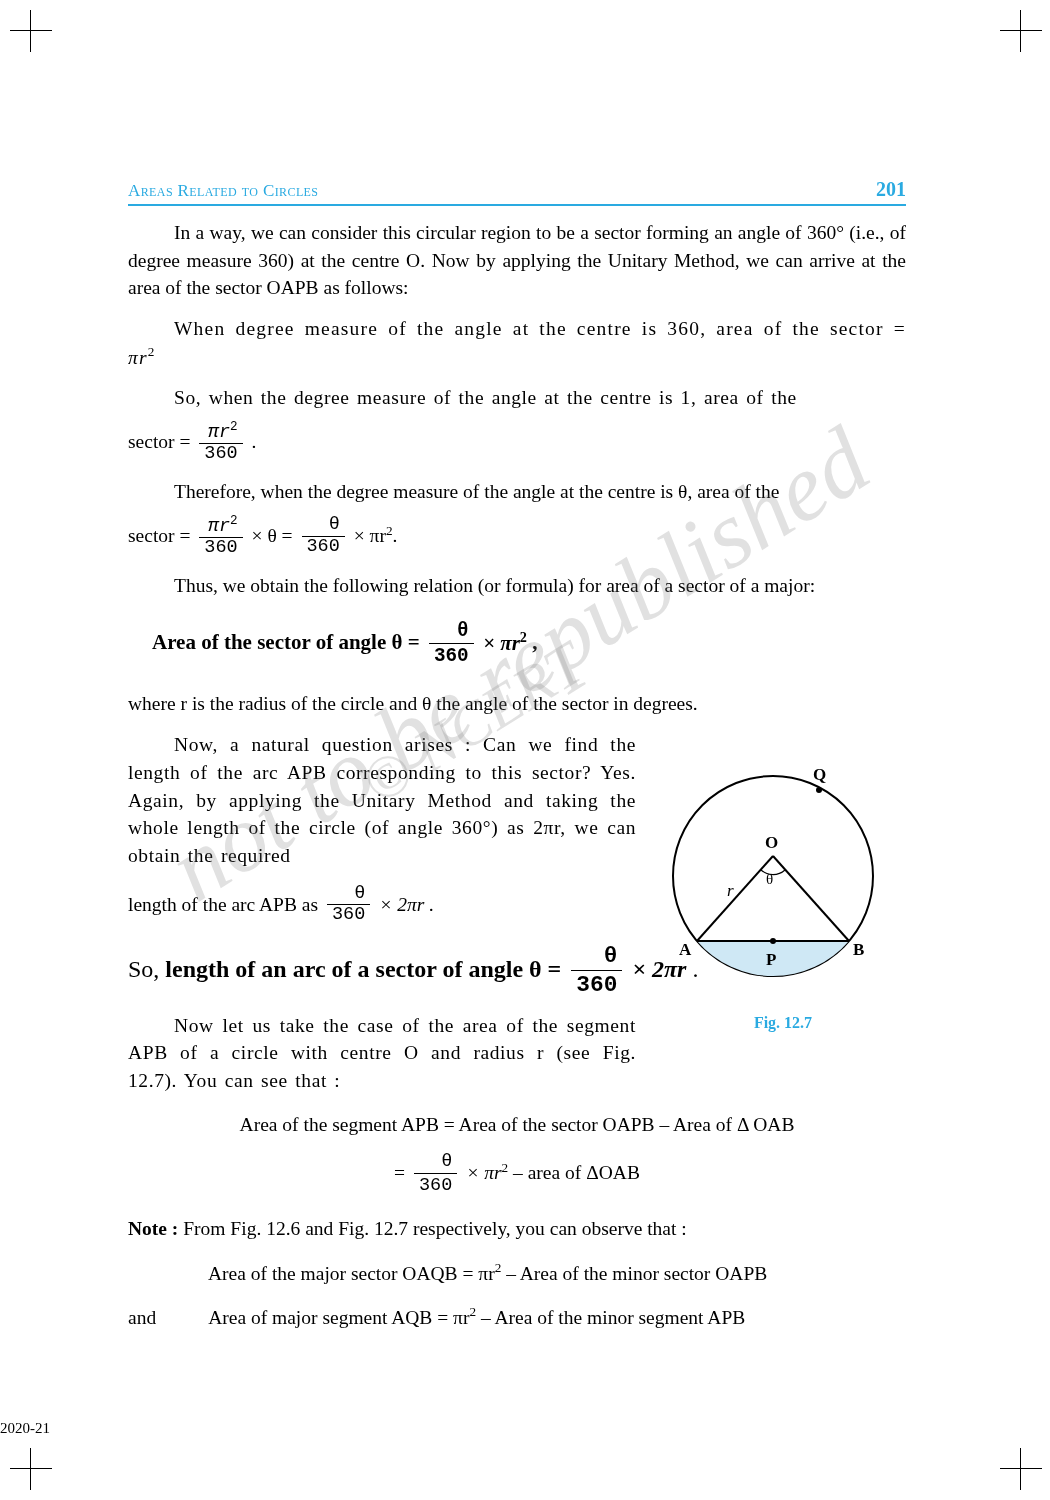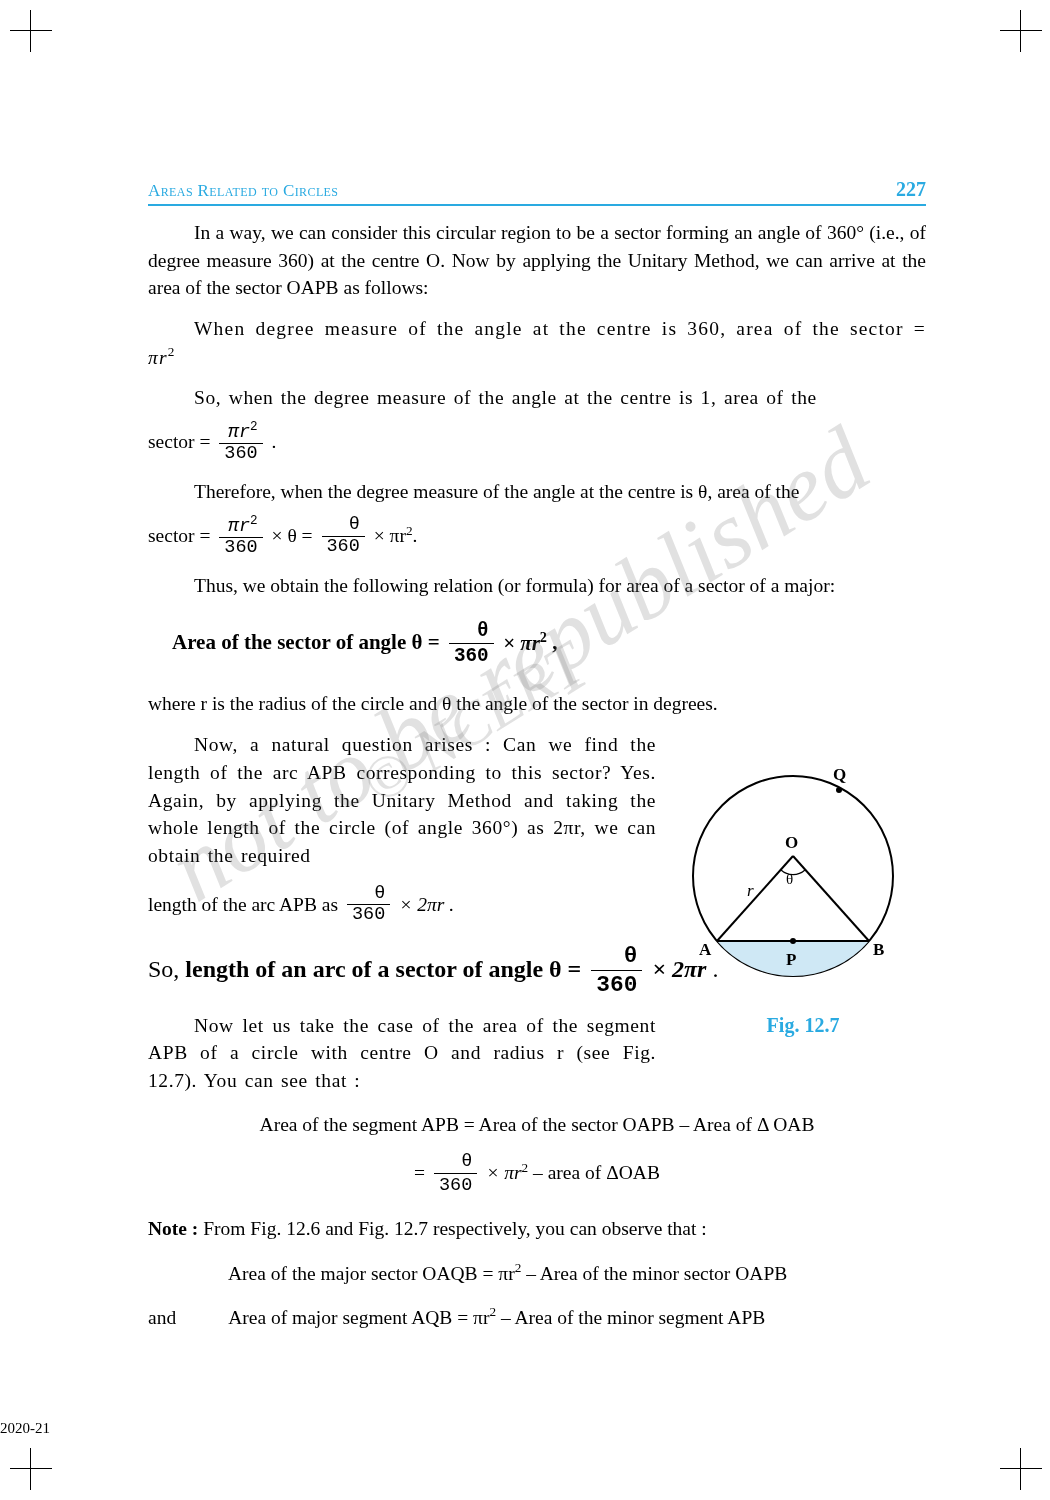"Areas Related to Circles" .content { left: 148px -> 128px }
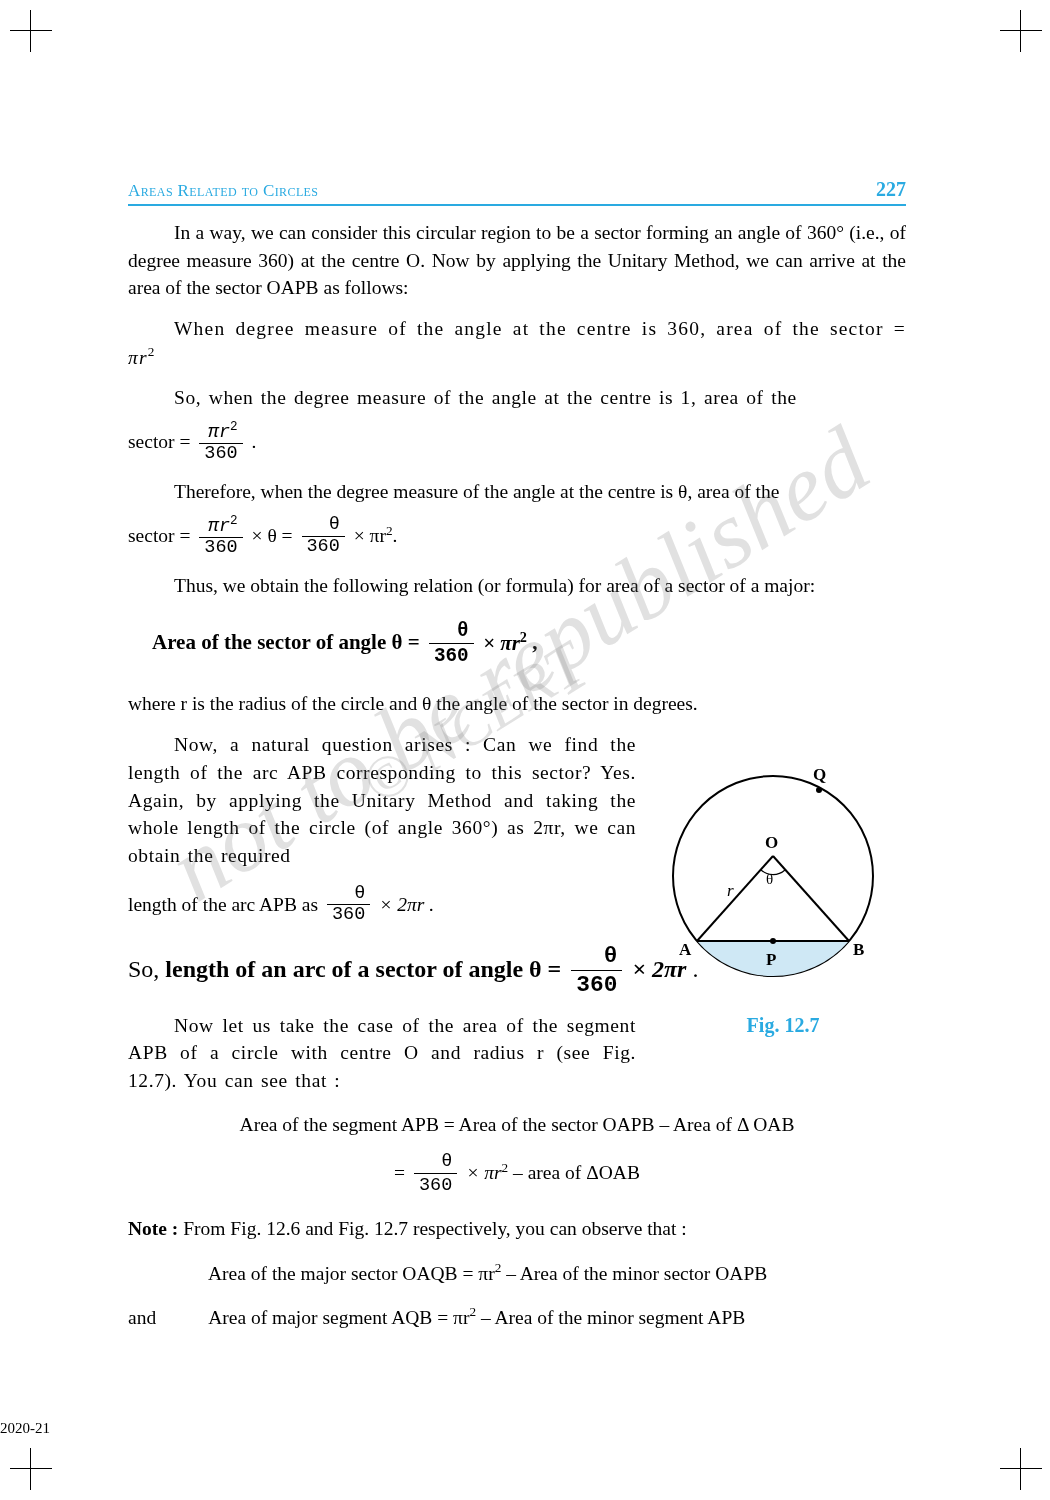"227" div.hdr-page { text: 227 -> 201 }
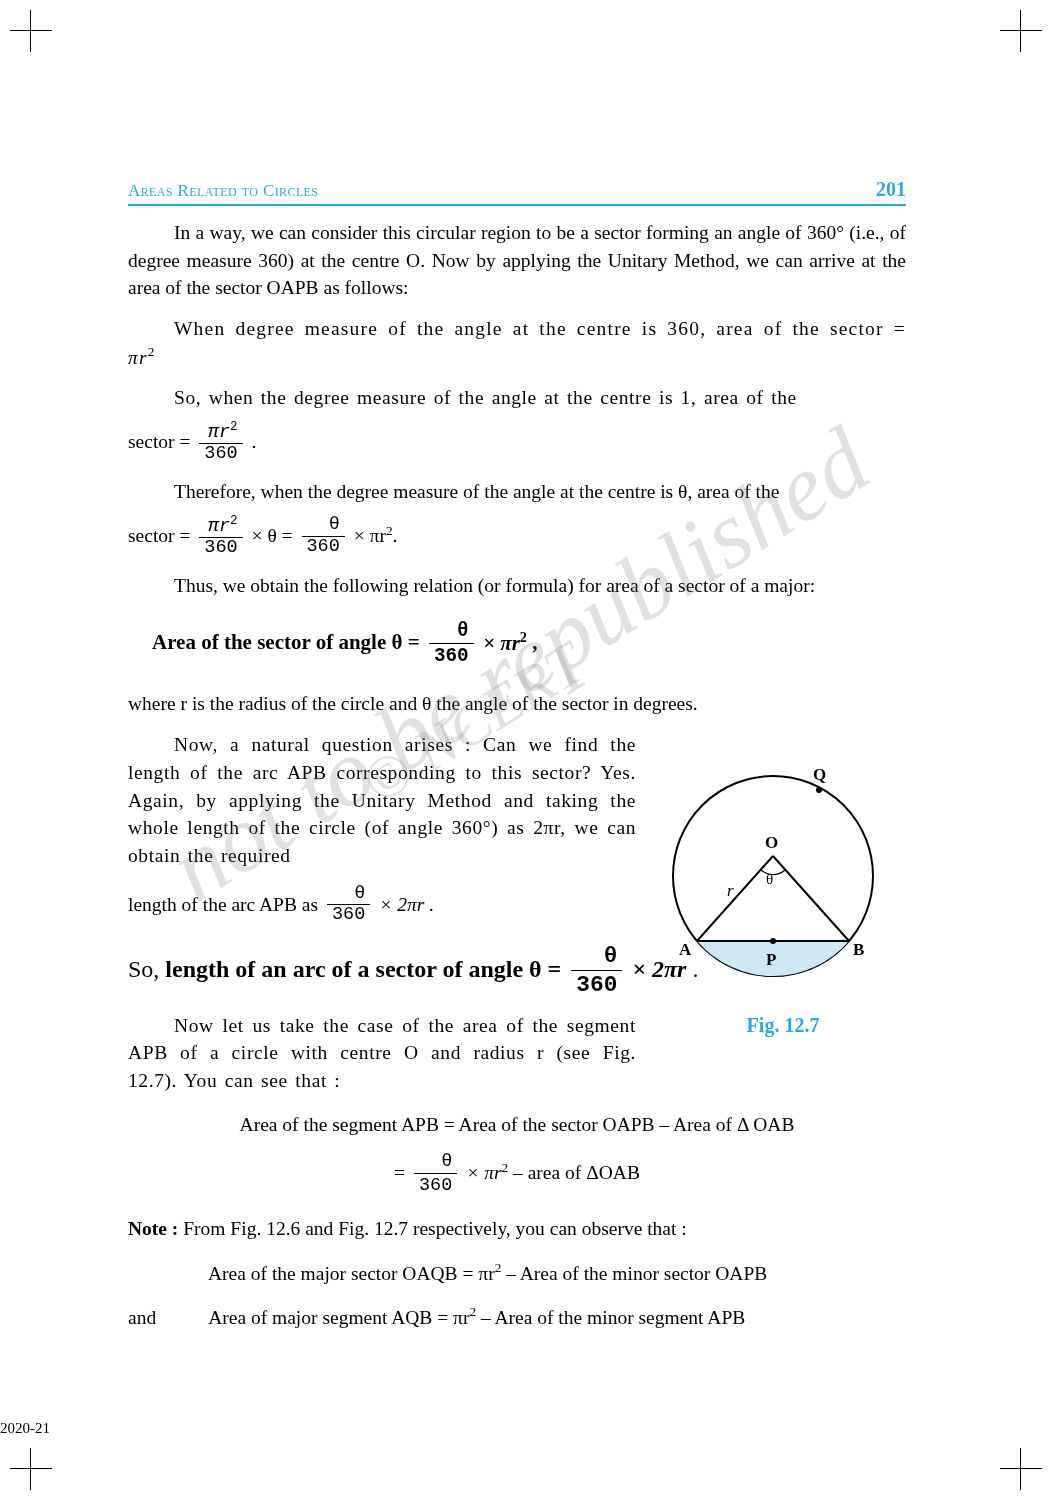"Fig. 12.7" .figcap { font-size: 20px -> 16px }
